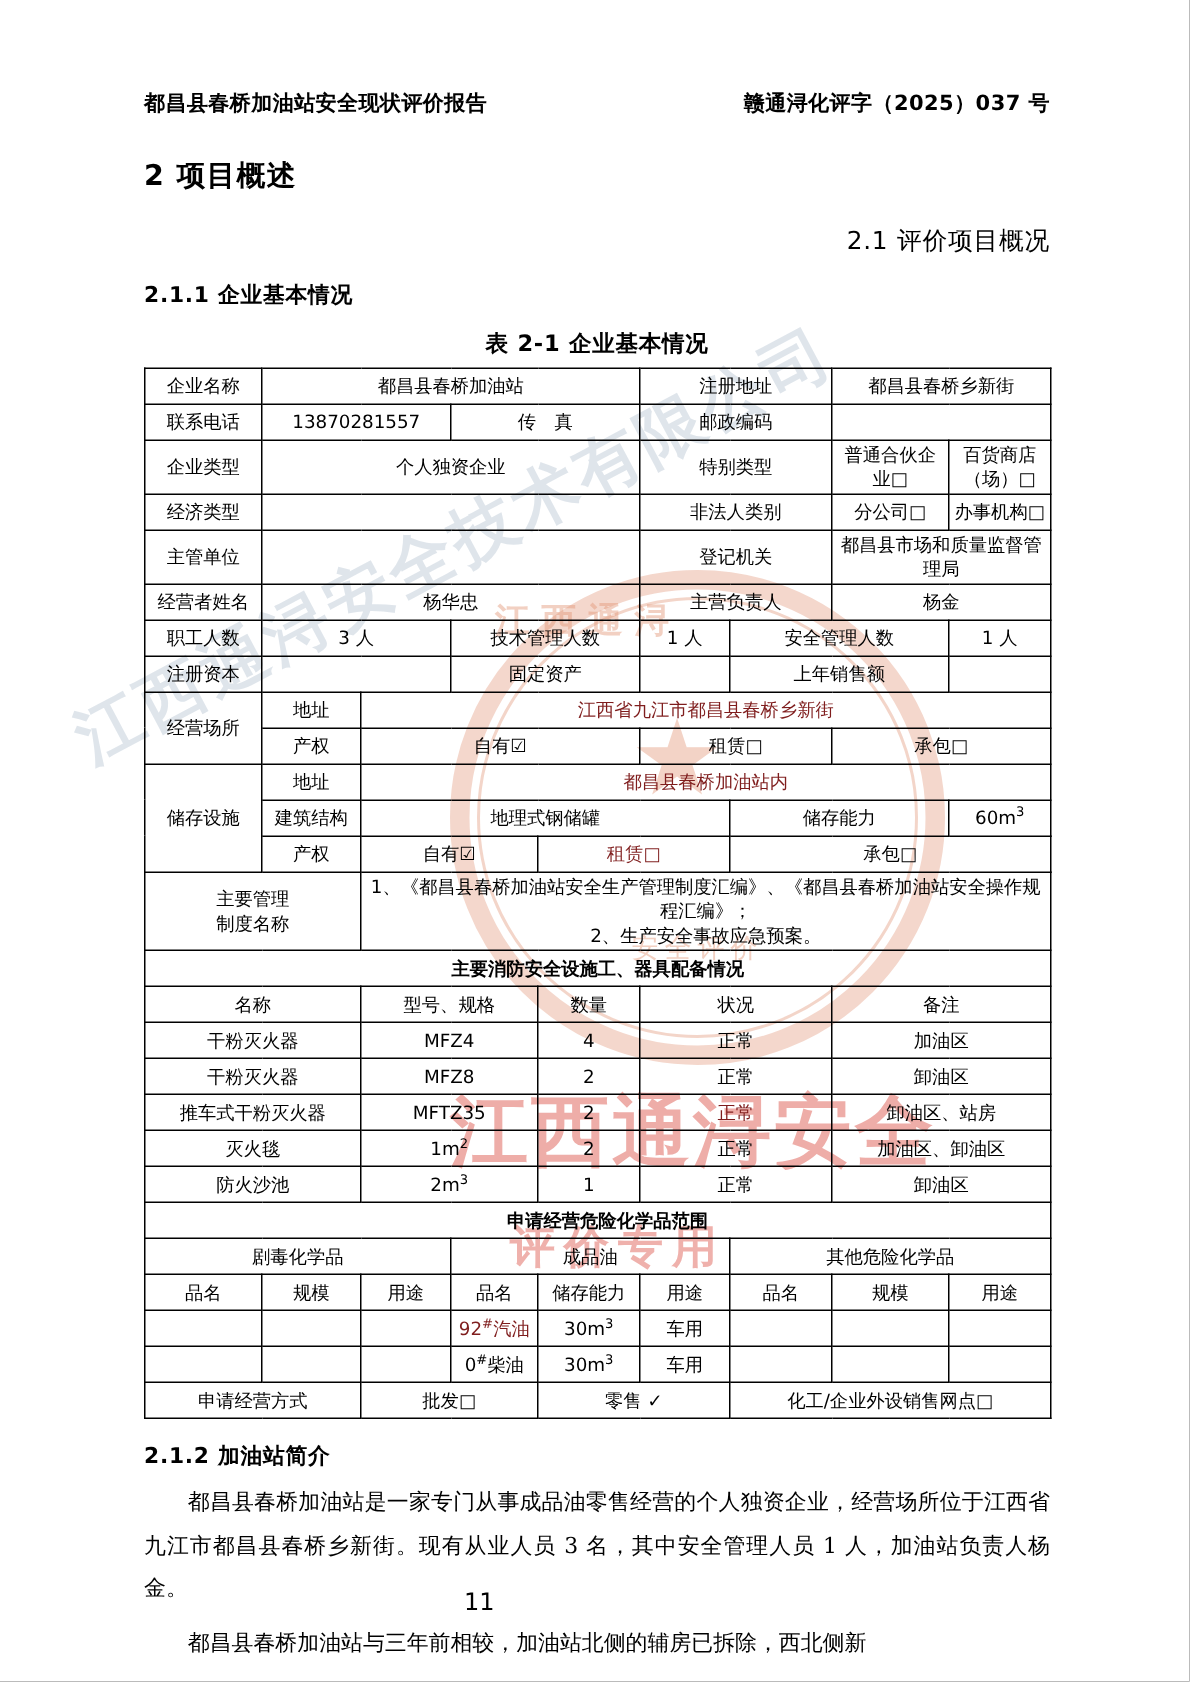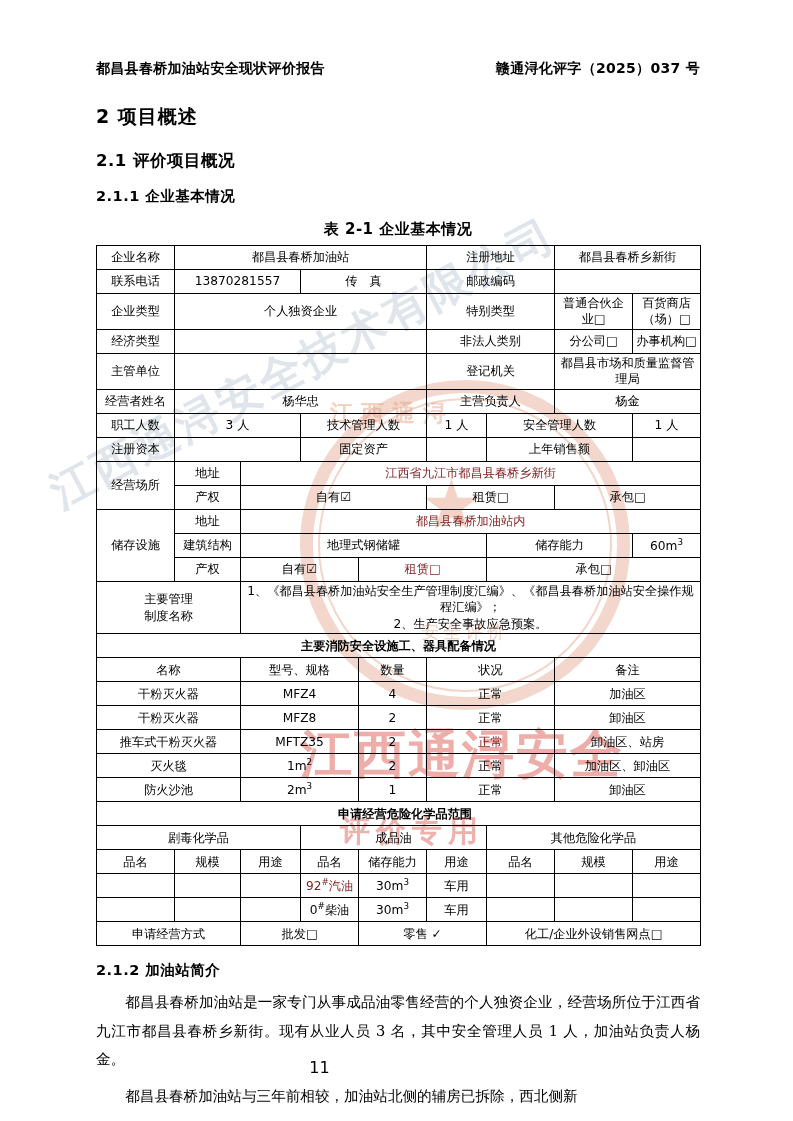"2.1 评价项目概况" h2.sec { font-weight: bold -> normal; text-align: none -> right }
